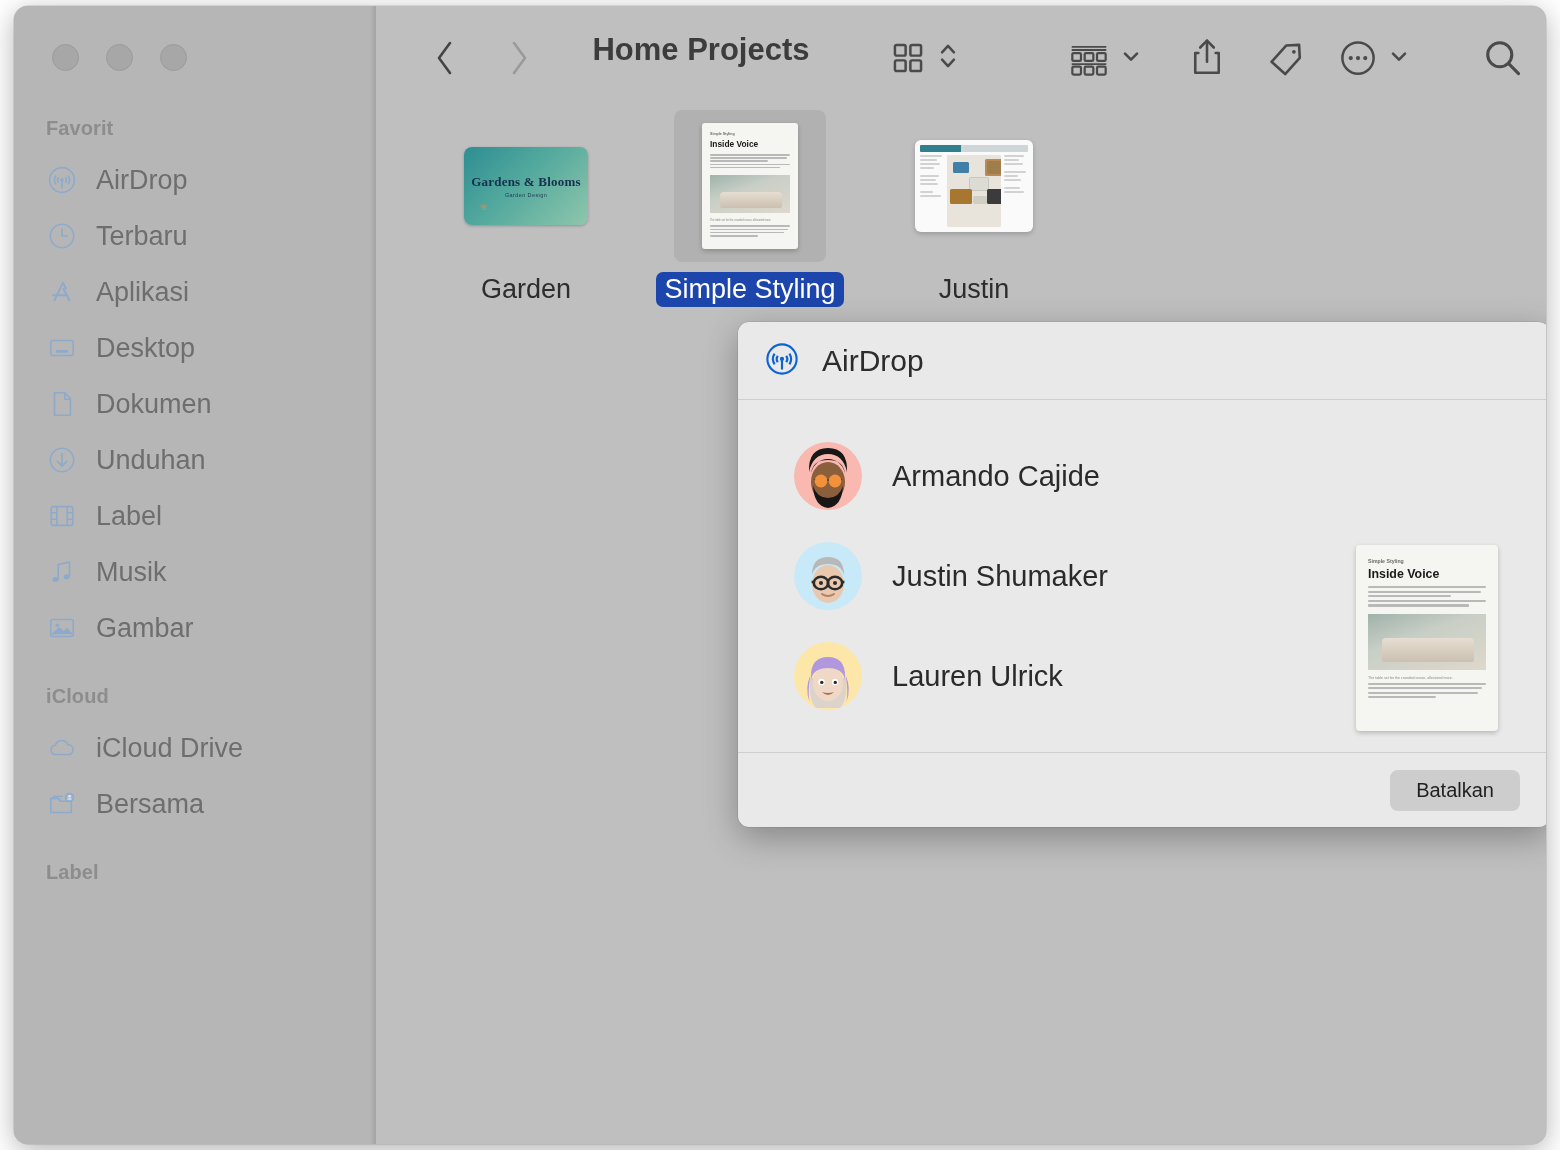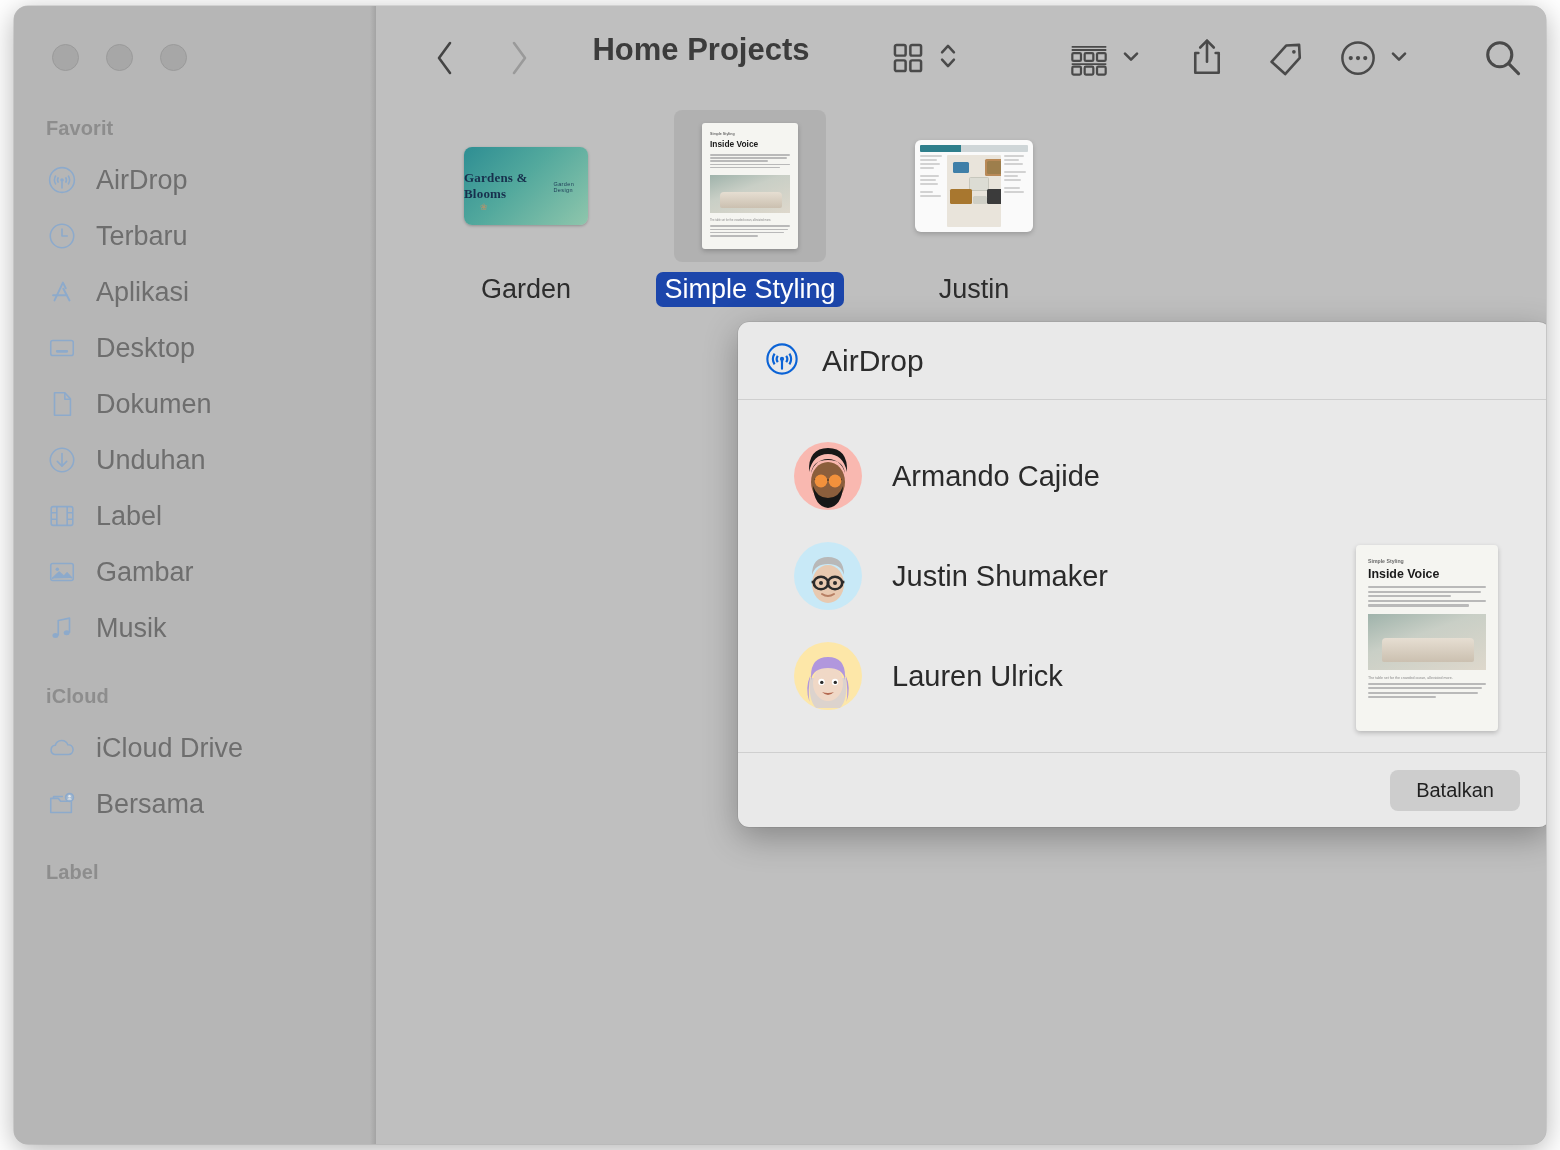"Gardens & Blooms" .thumb-garden { flex-direction: row -> column }
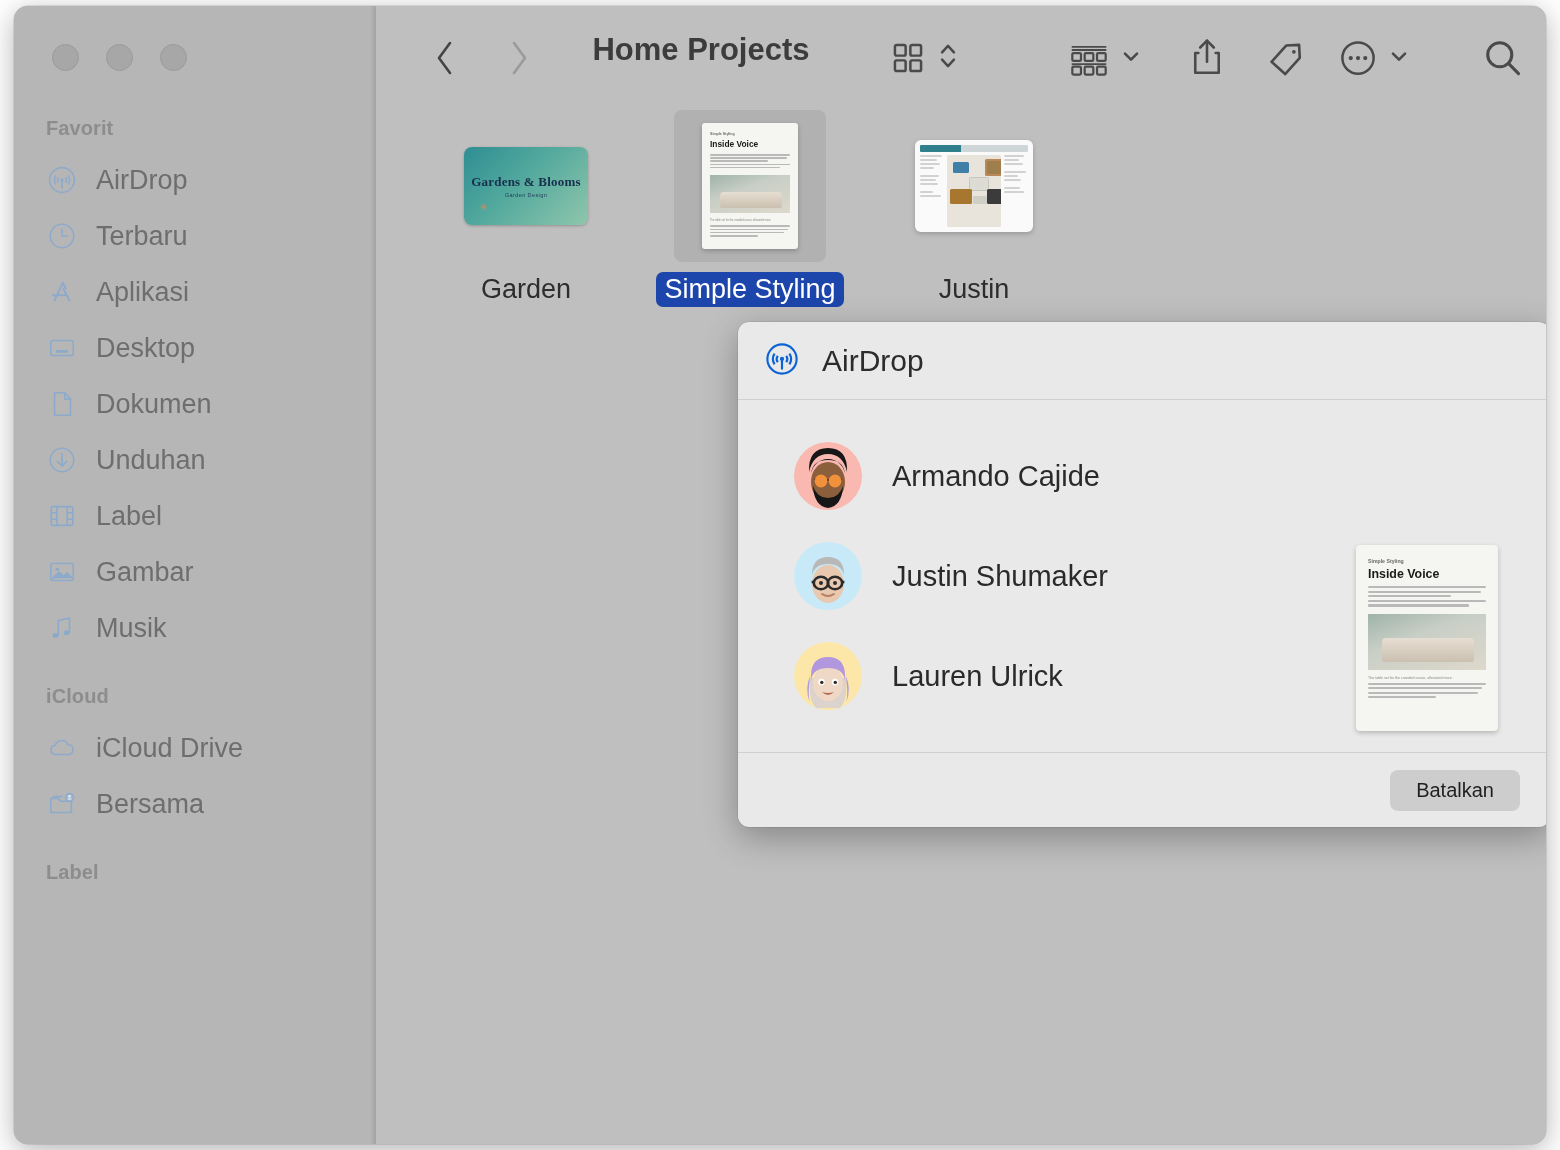"Gambar" div.side-item { order: before "Musik" -> after "Musik" }
